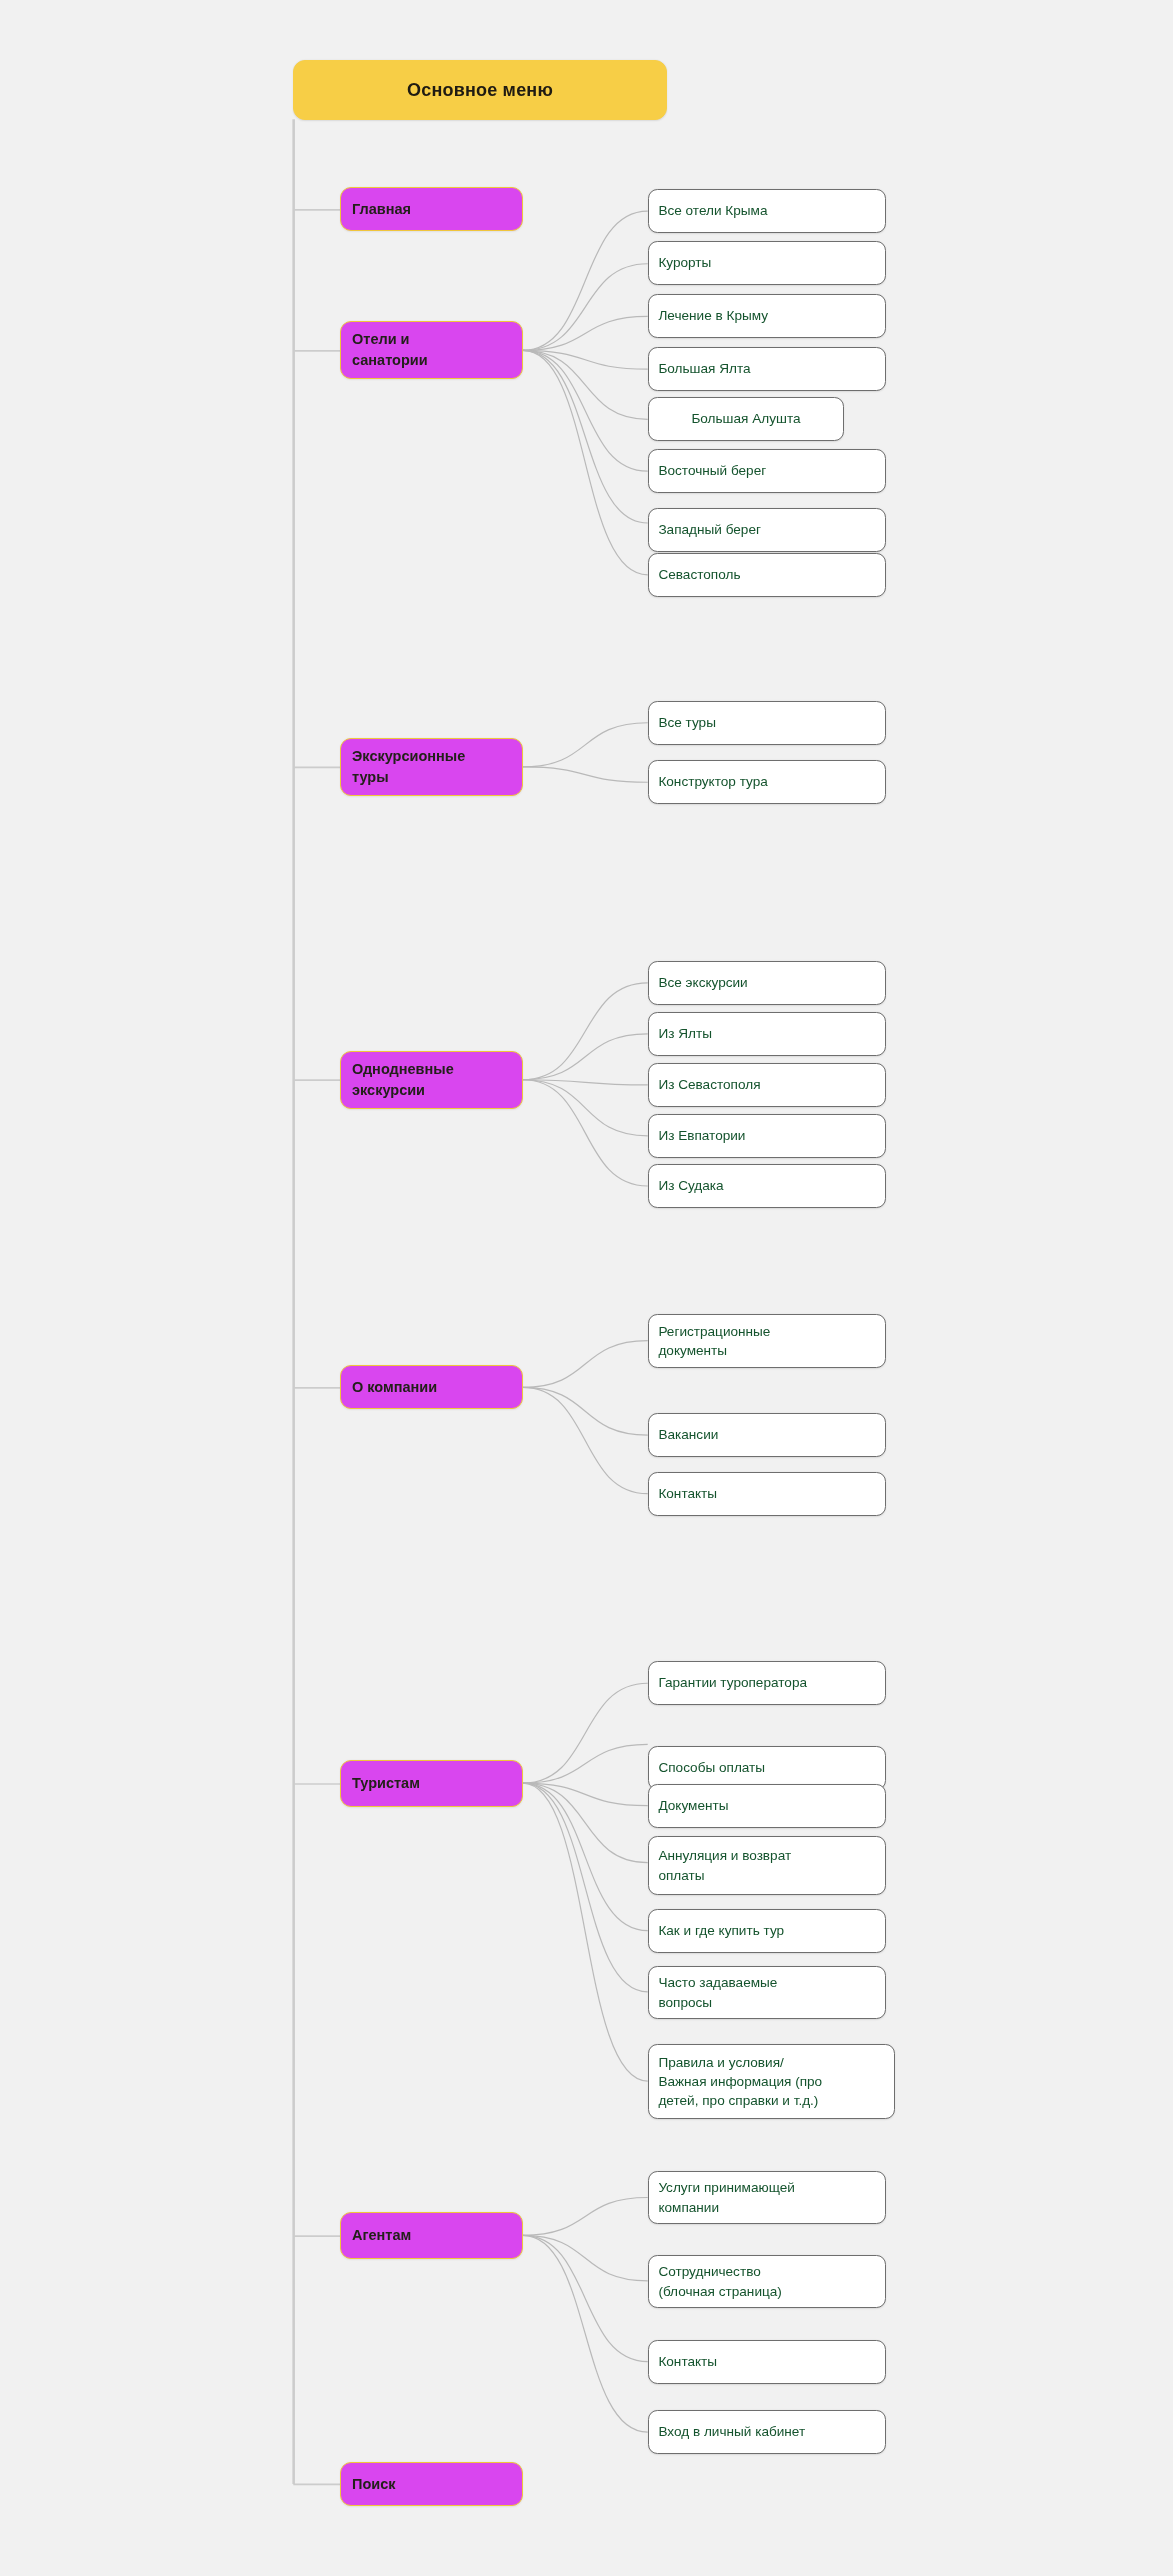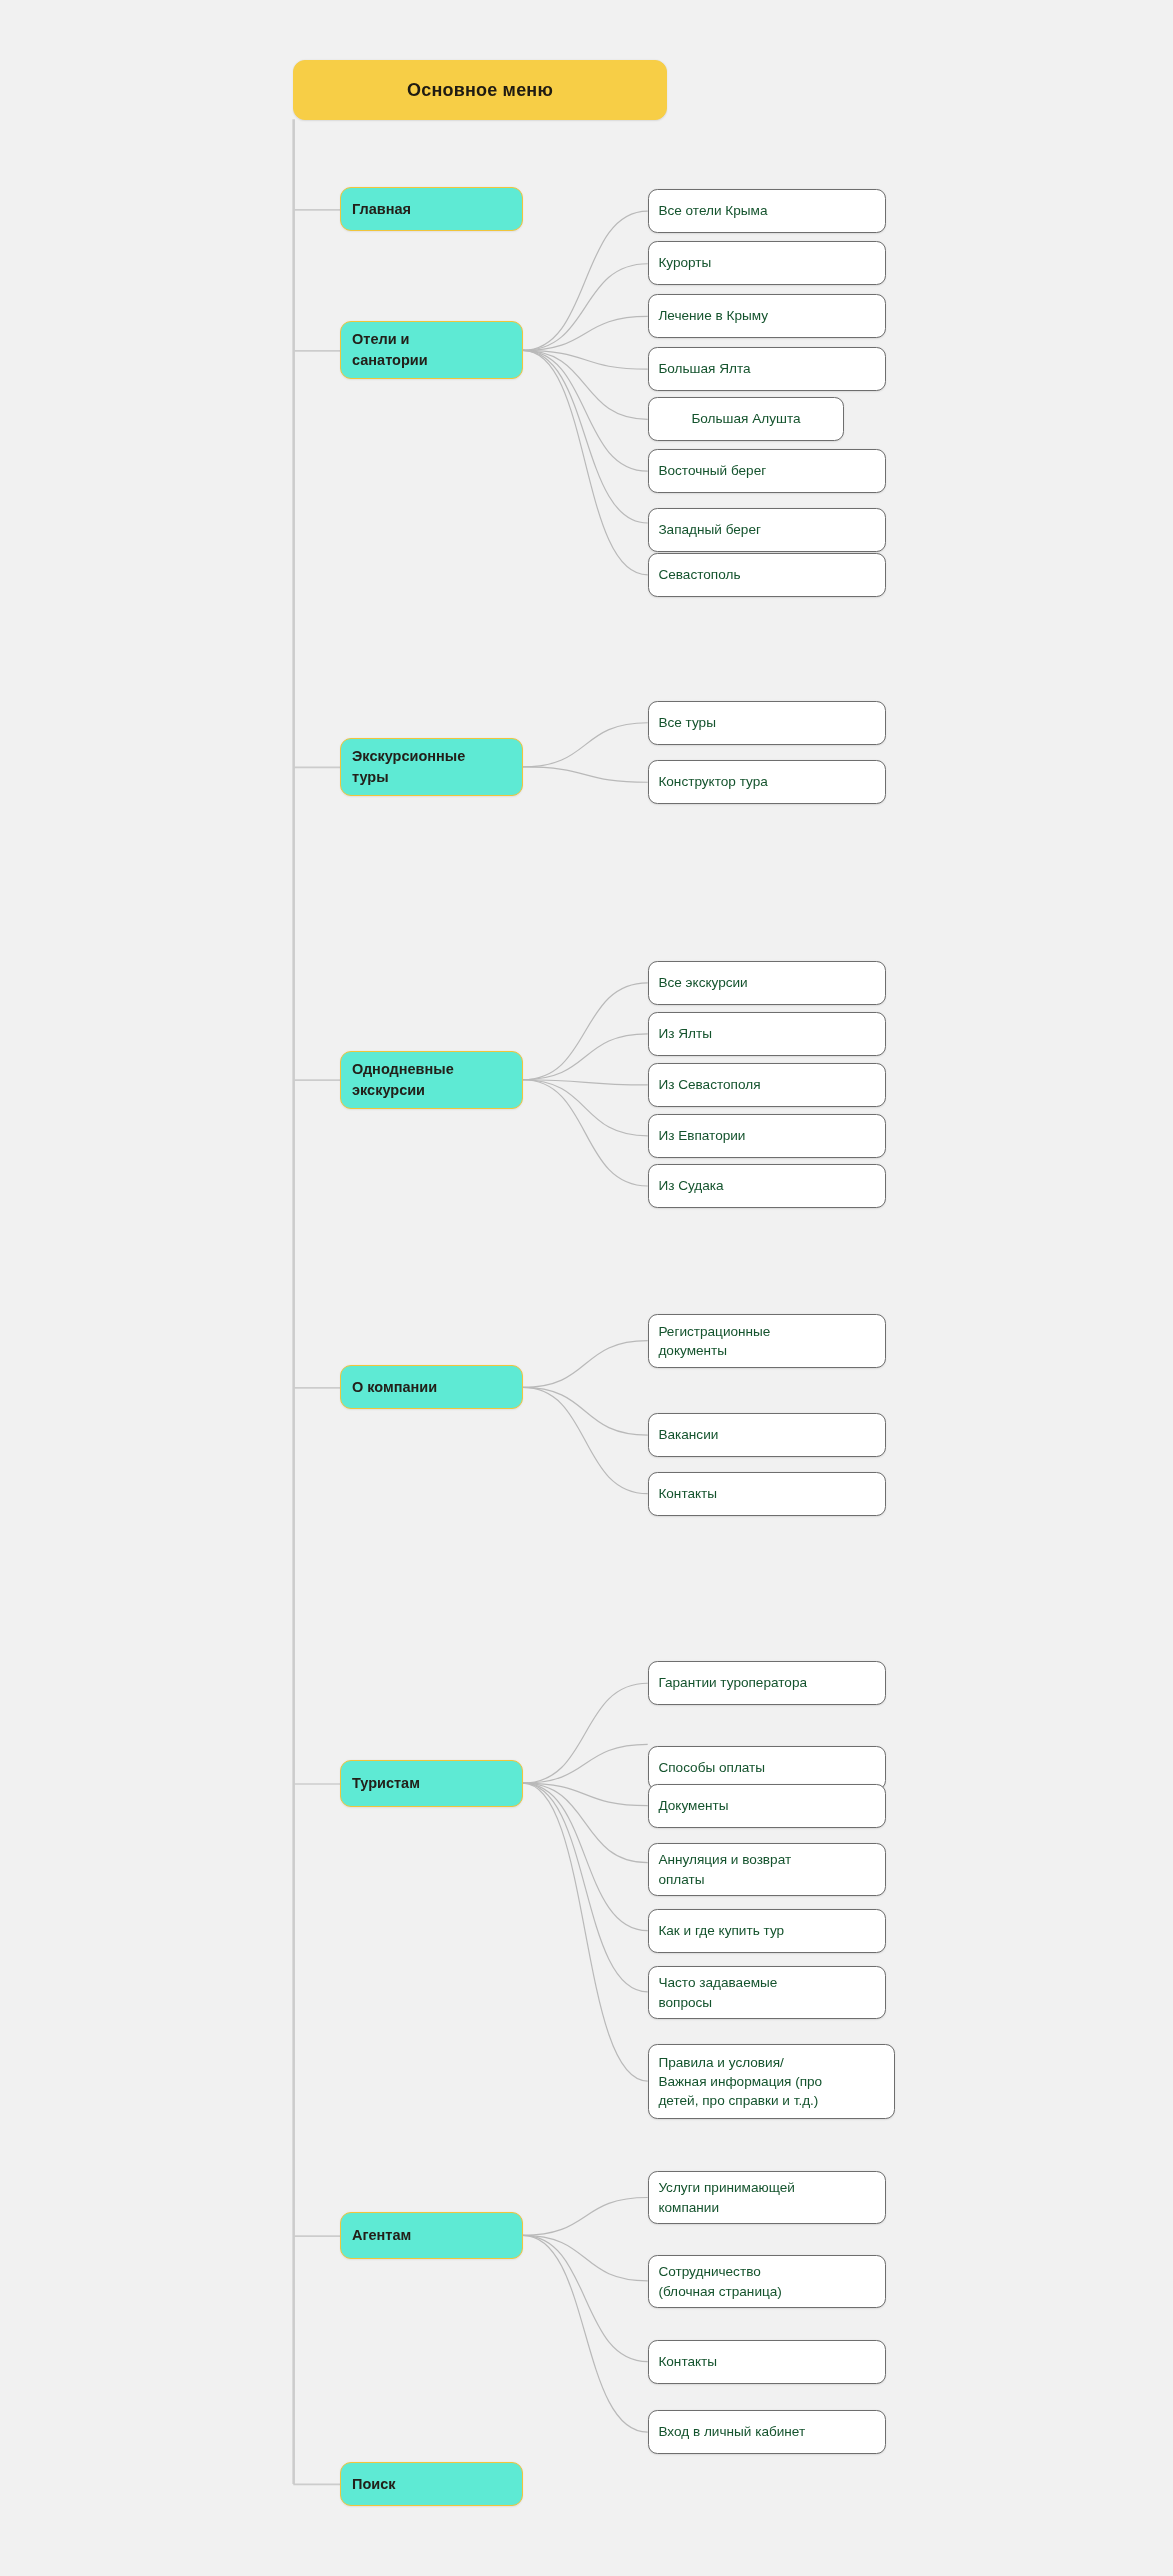"Главная" .node.level1 { background: #5eead4 -> #d946ef }
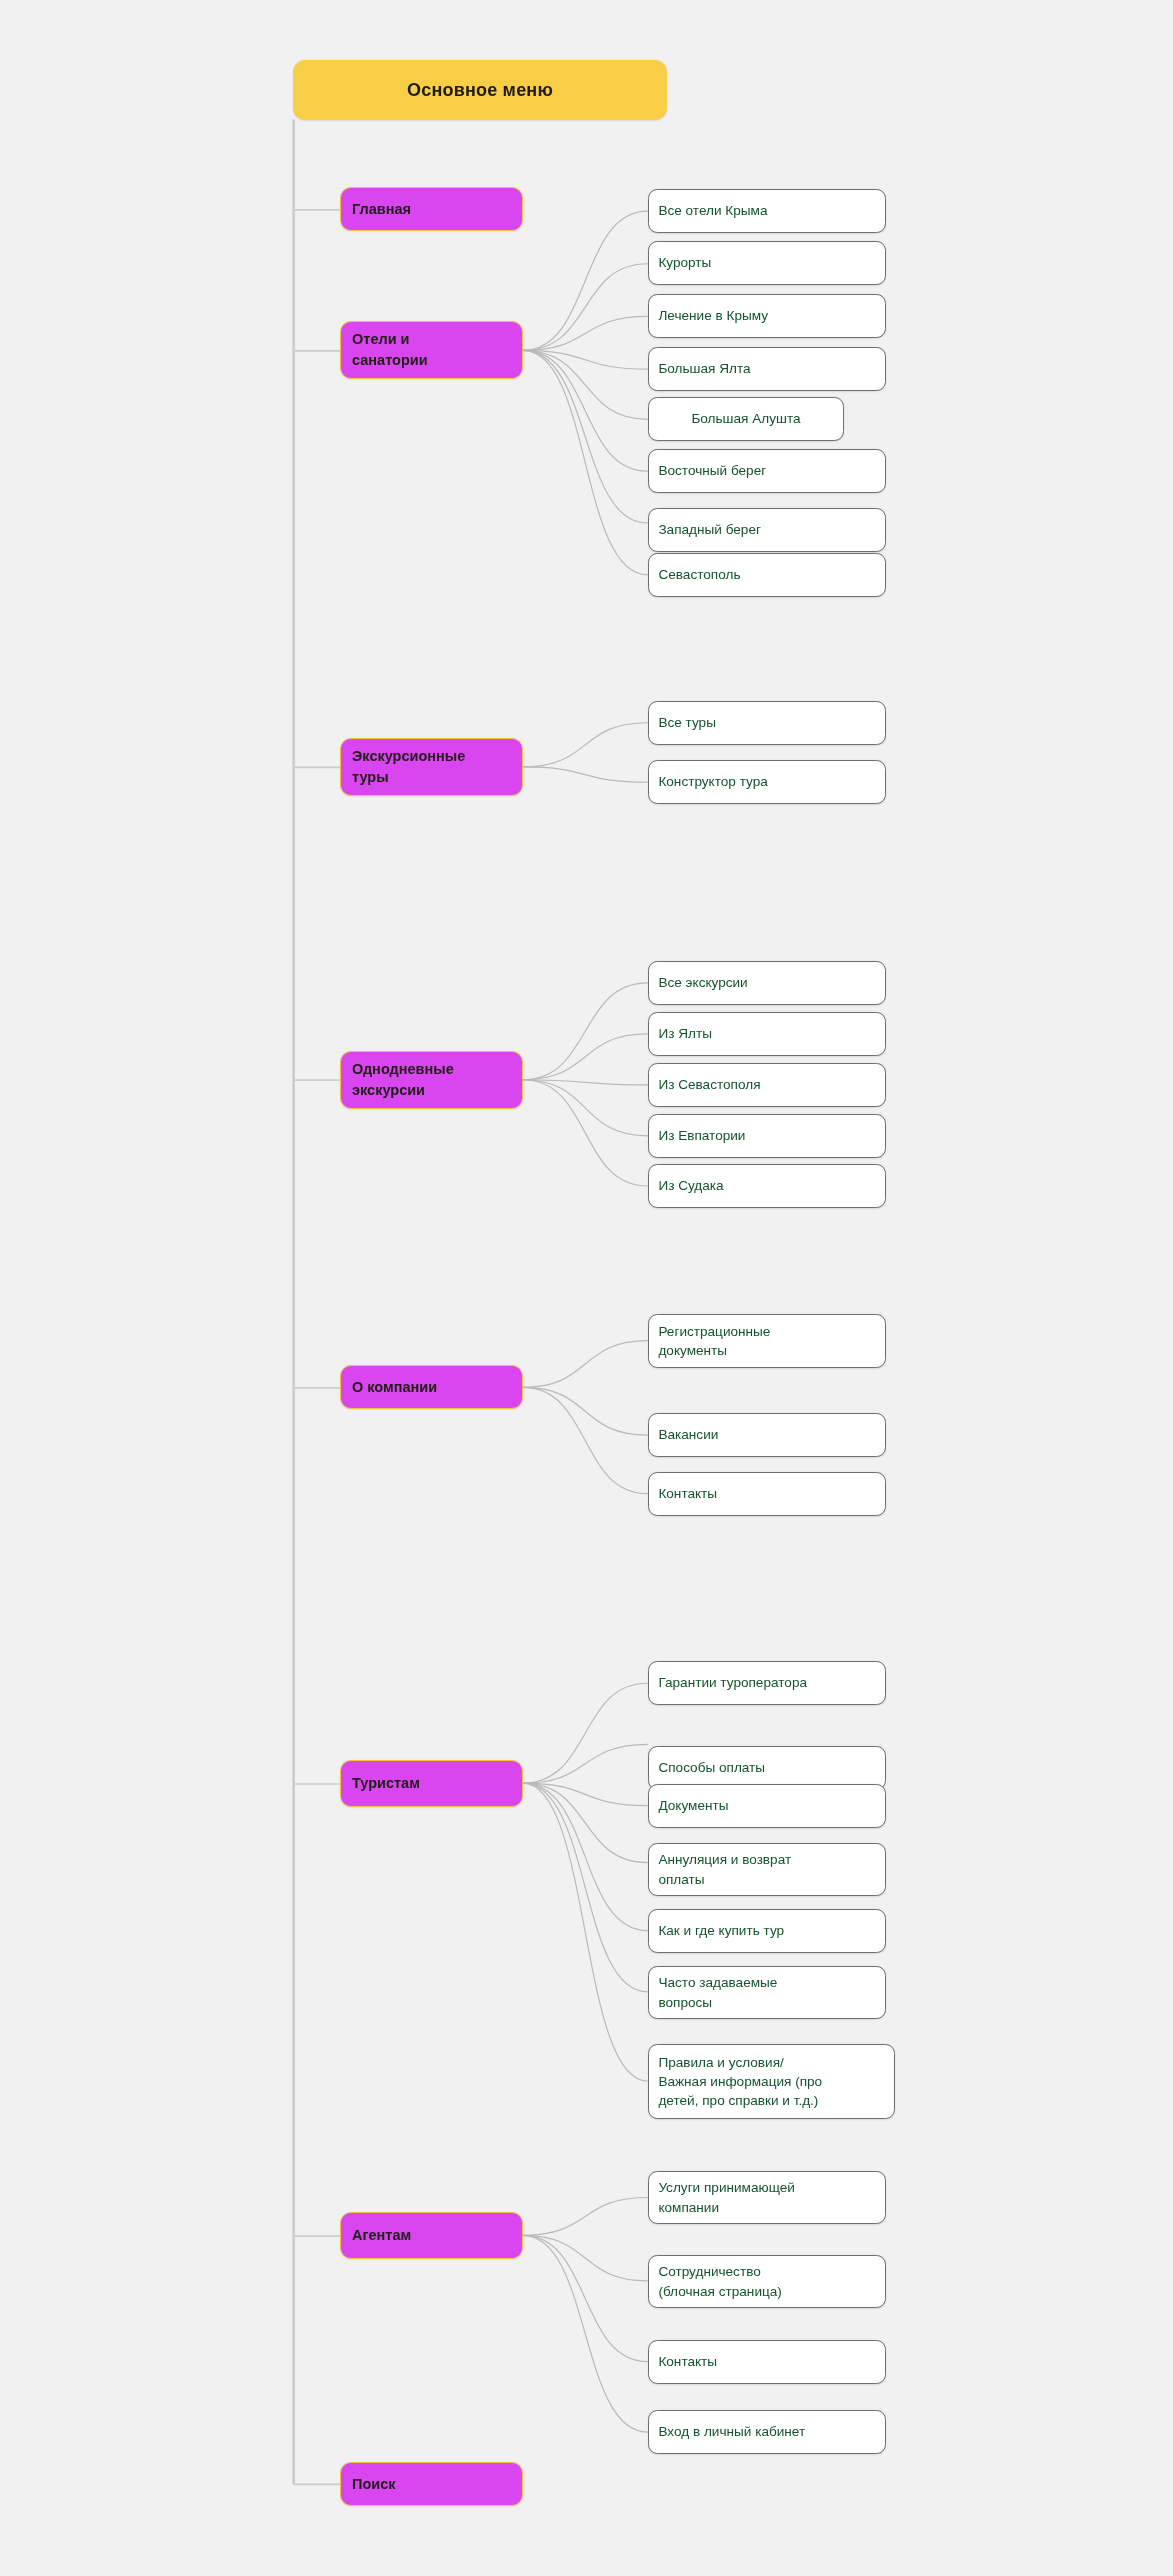"Аннуляция и возврат" div.node { height: 53px -> 59px; margin-top: 7px -> none }
